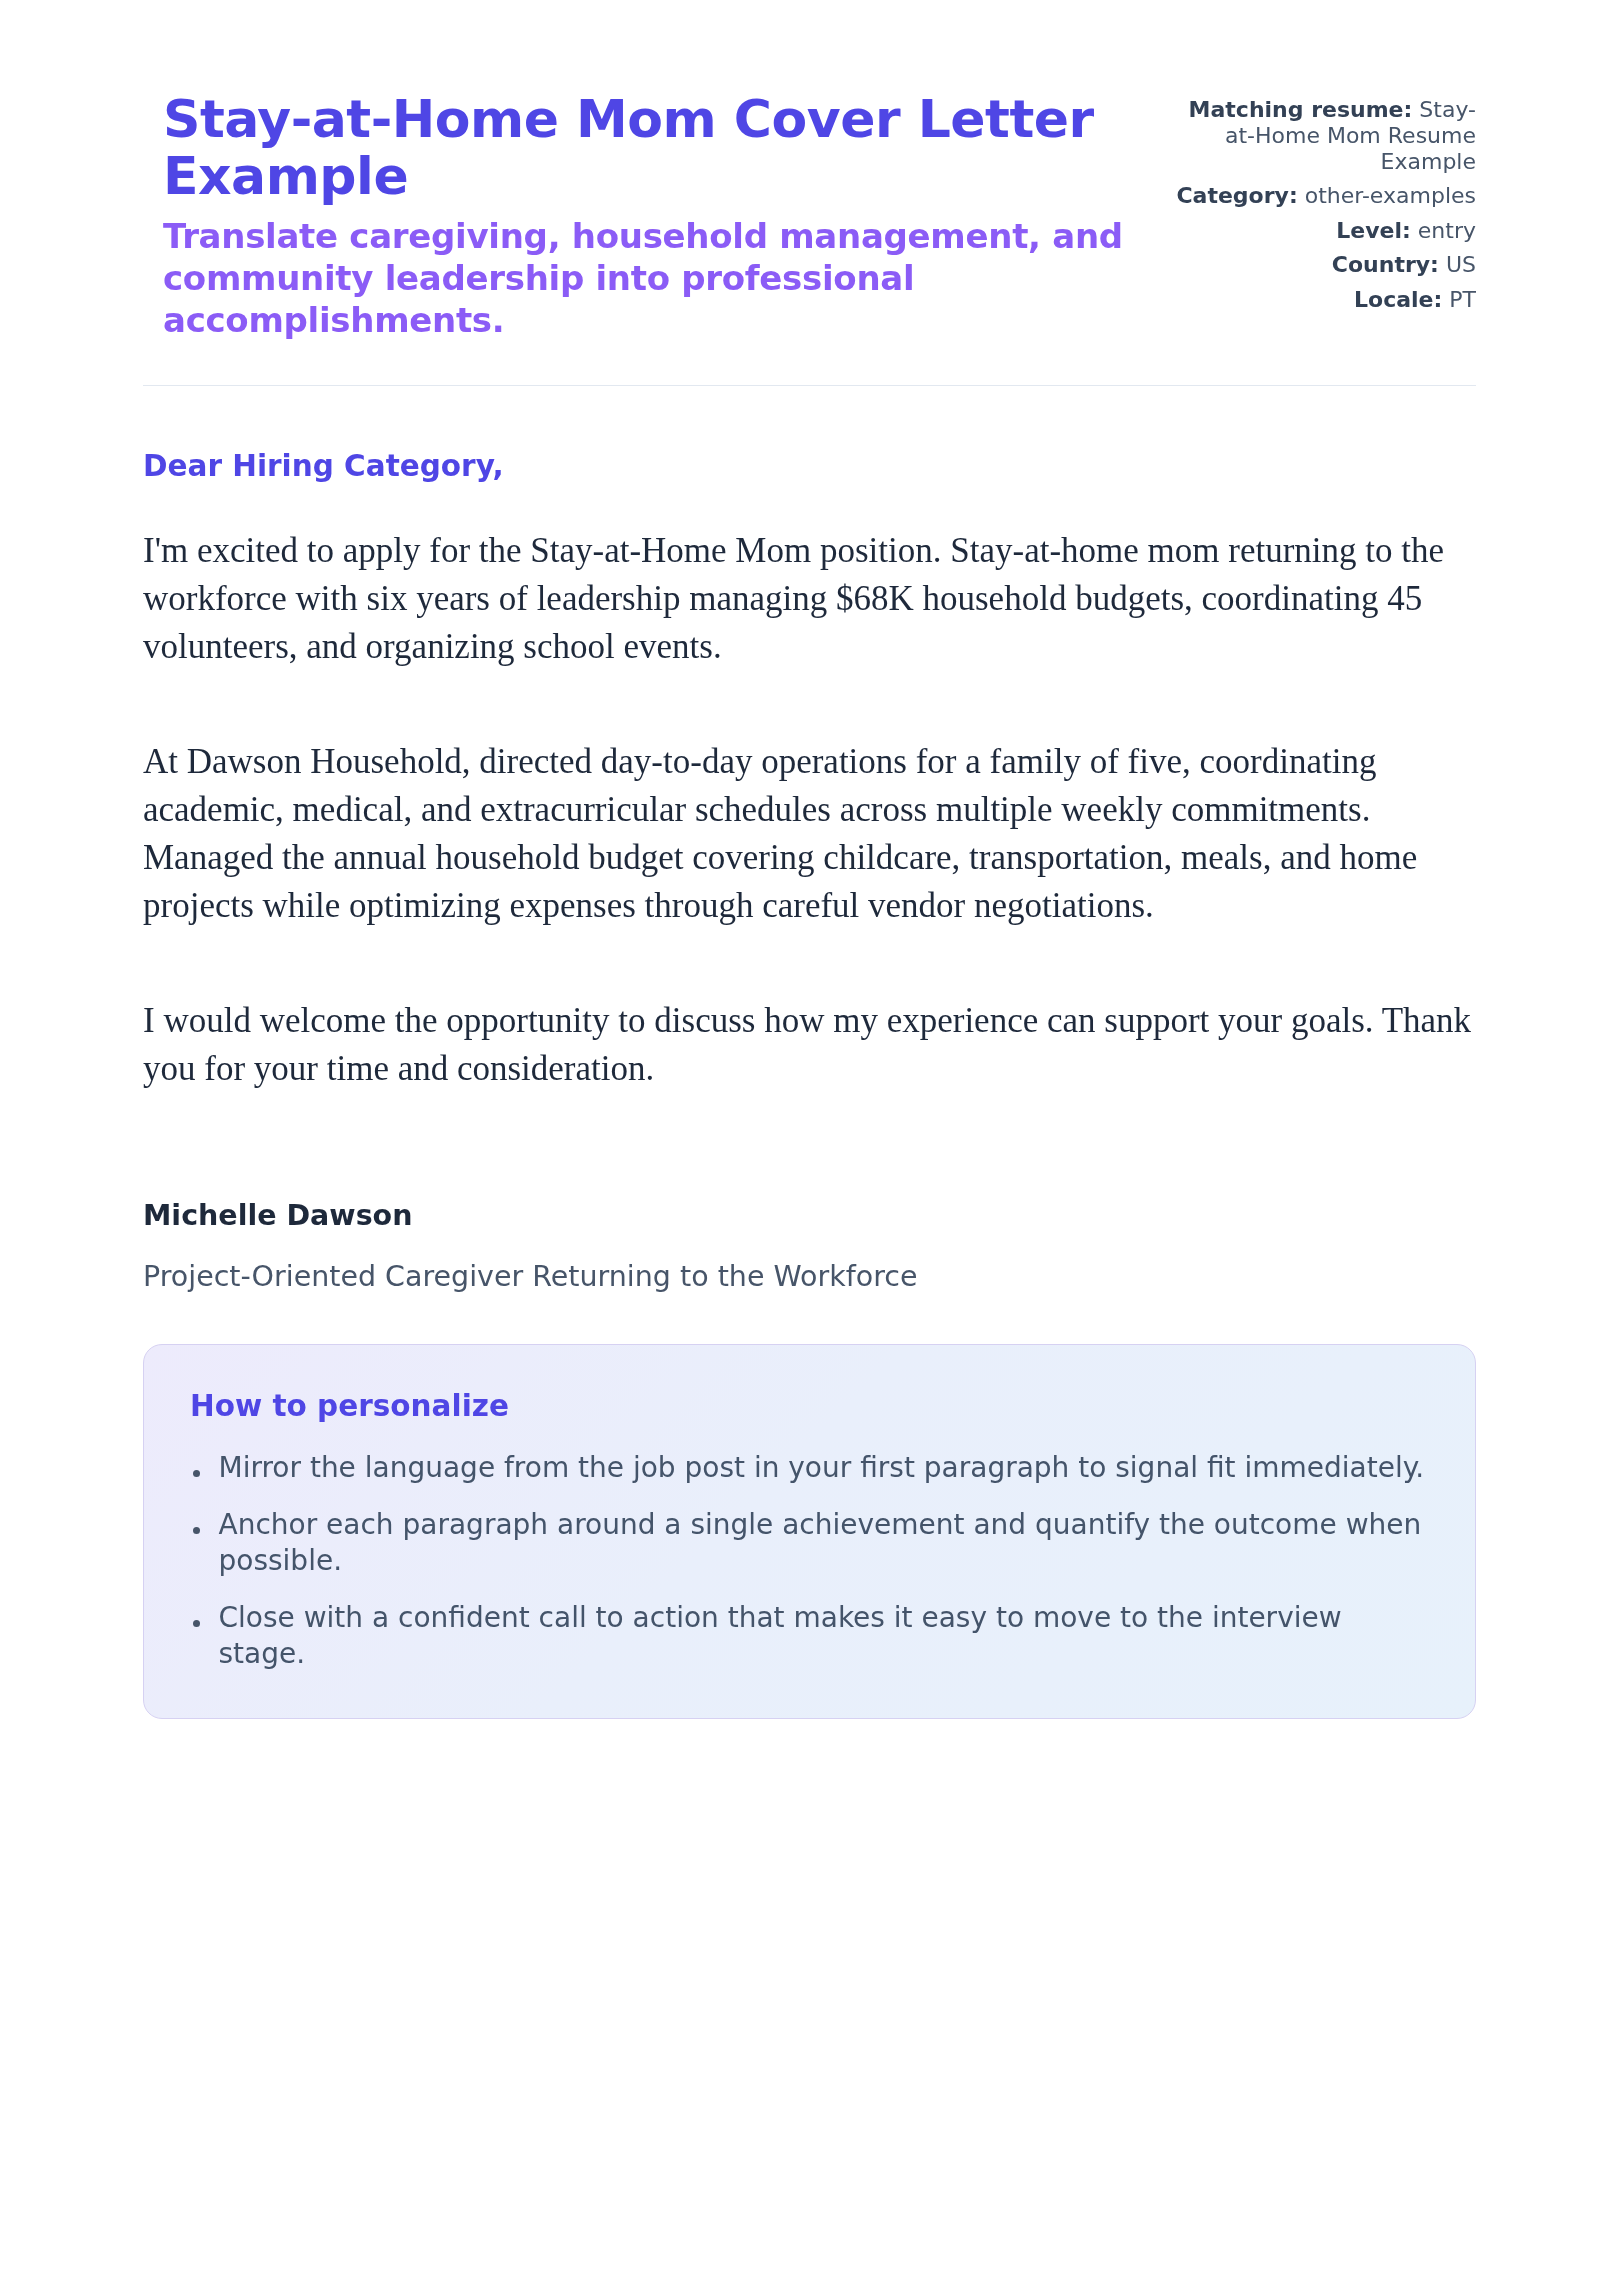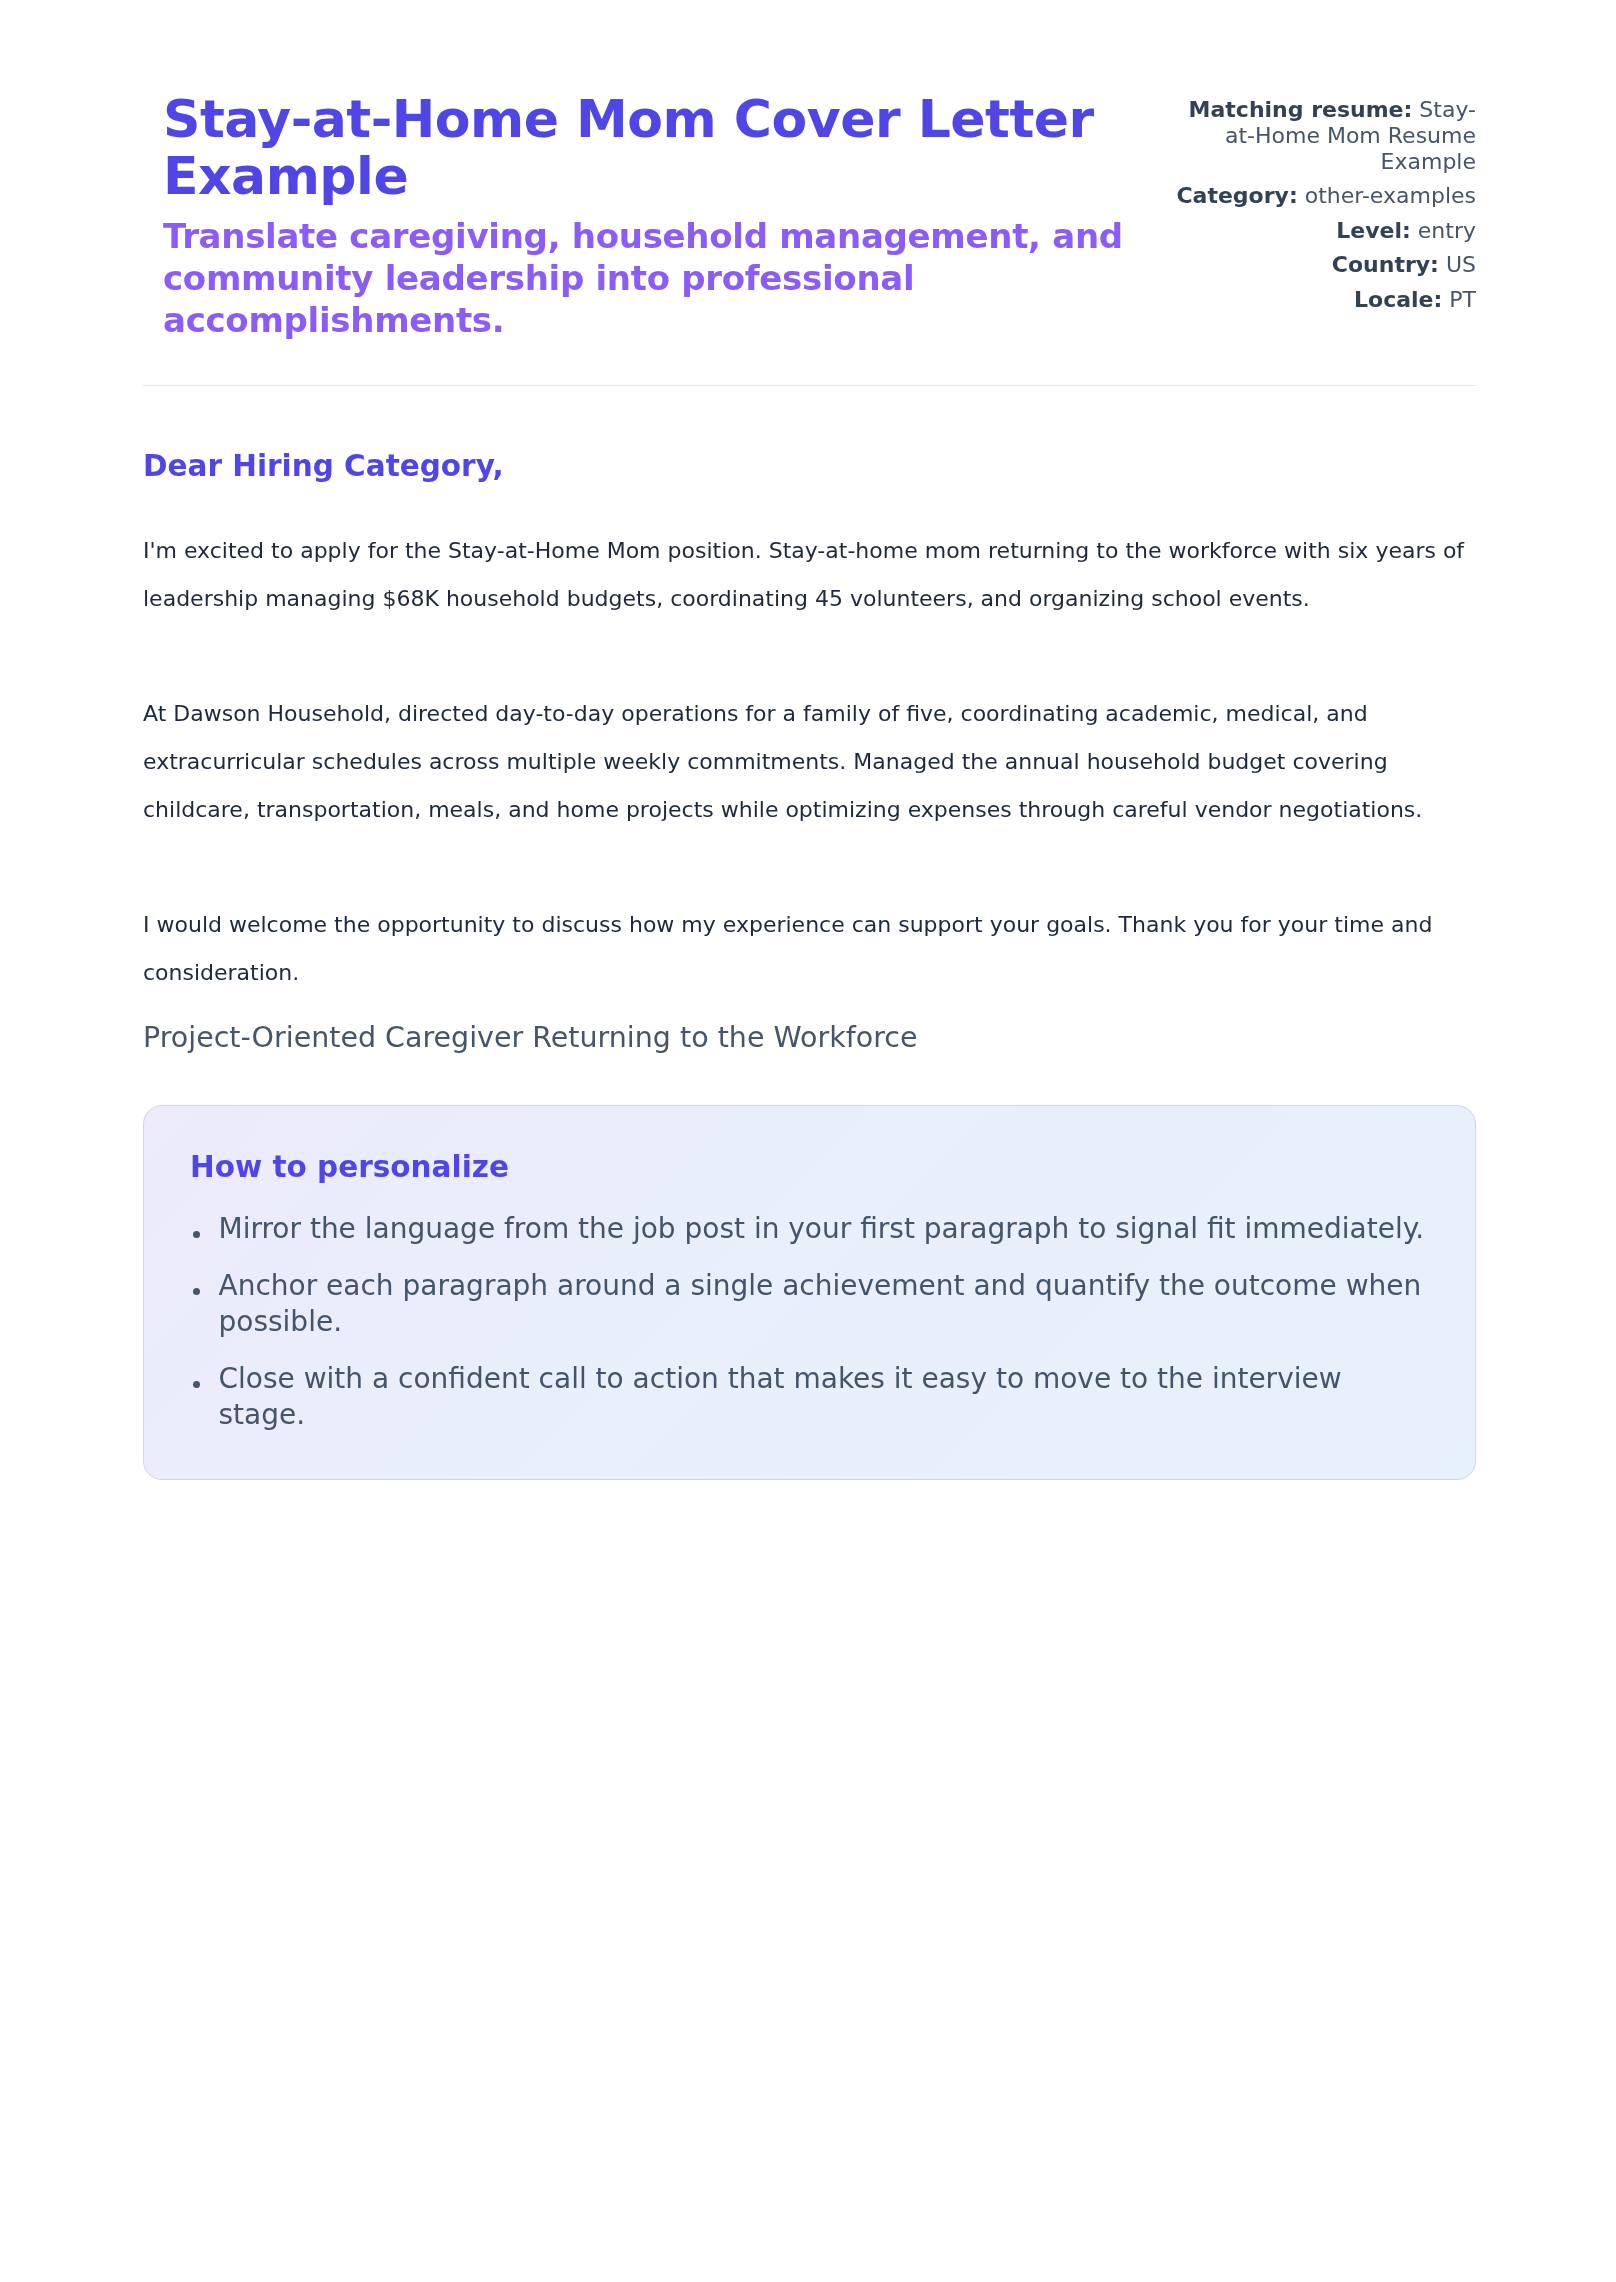"I'm excited to apply for" .letter-body p { font-family: none -> Liberation Serif, serif; font-size: 22px -> 35px }
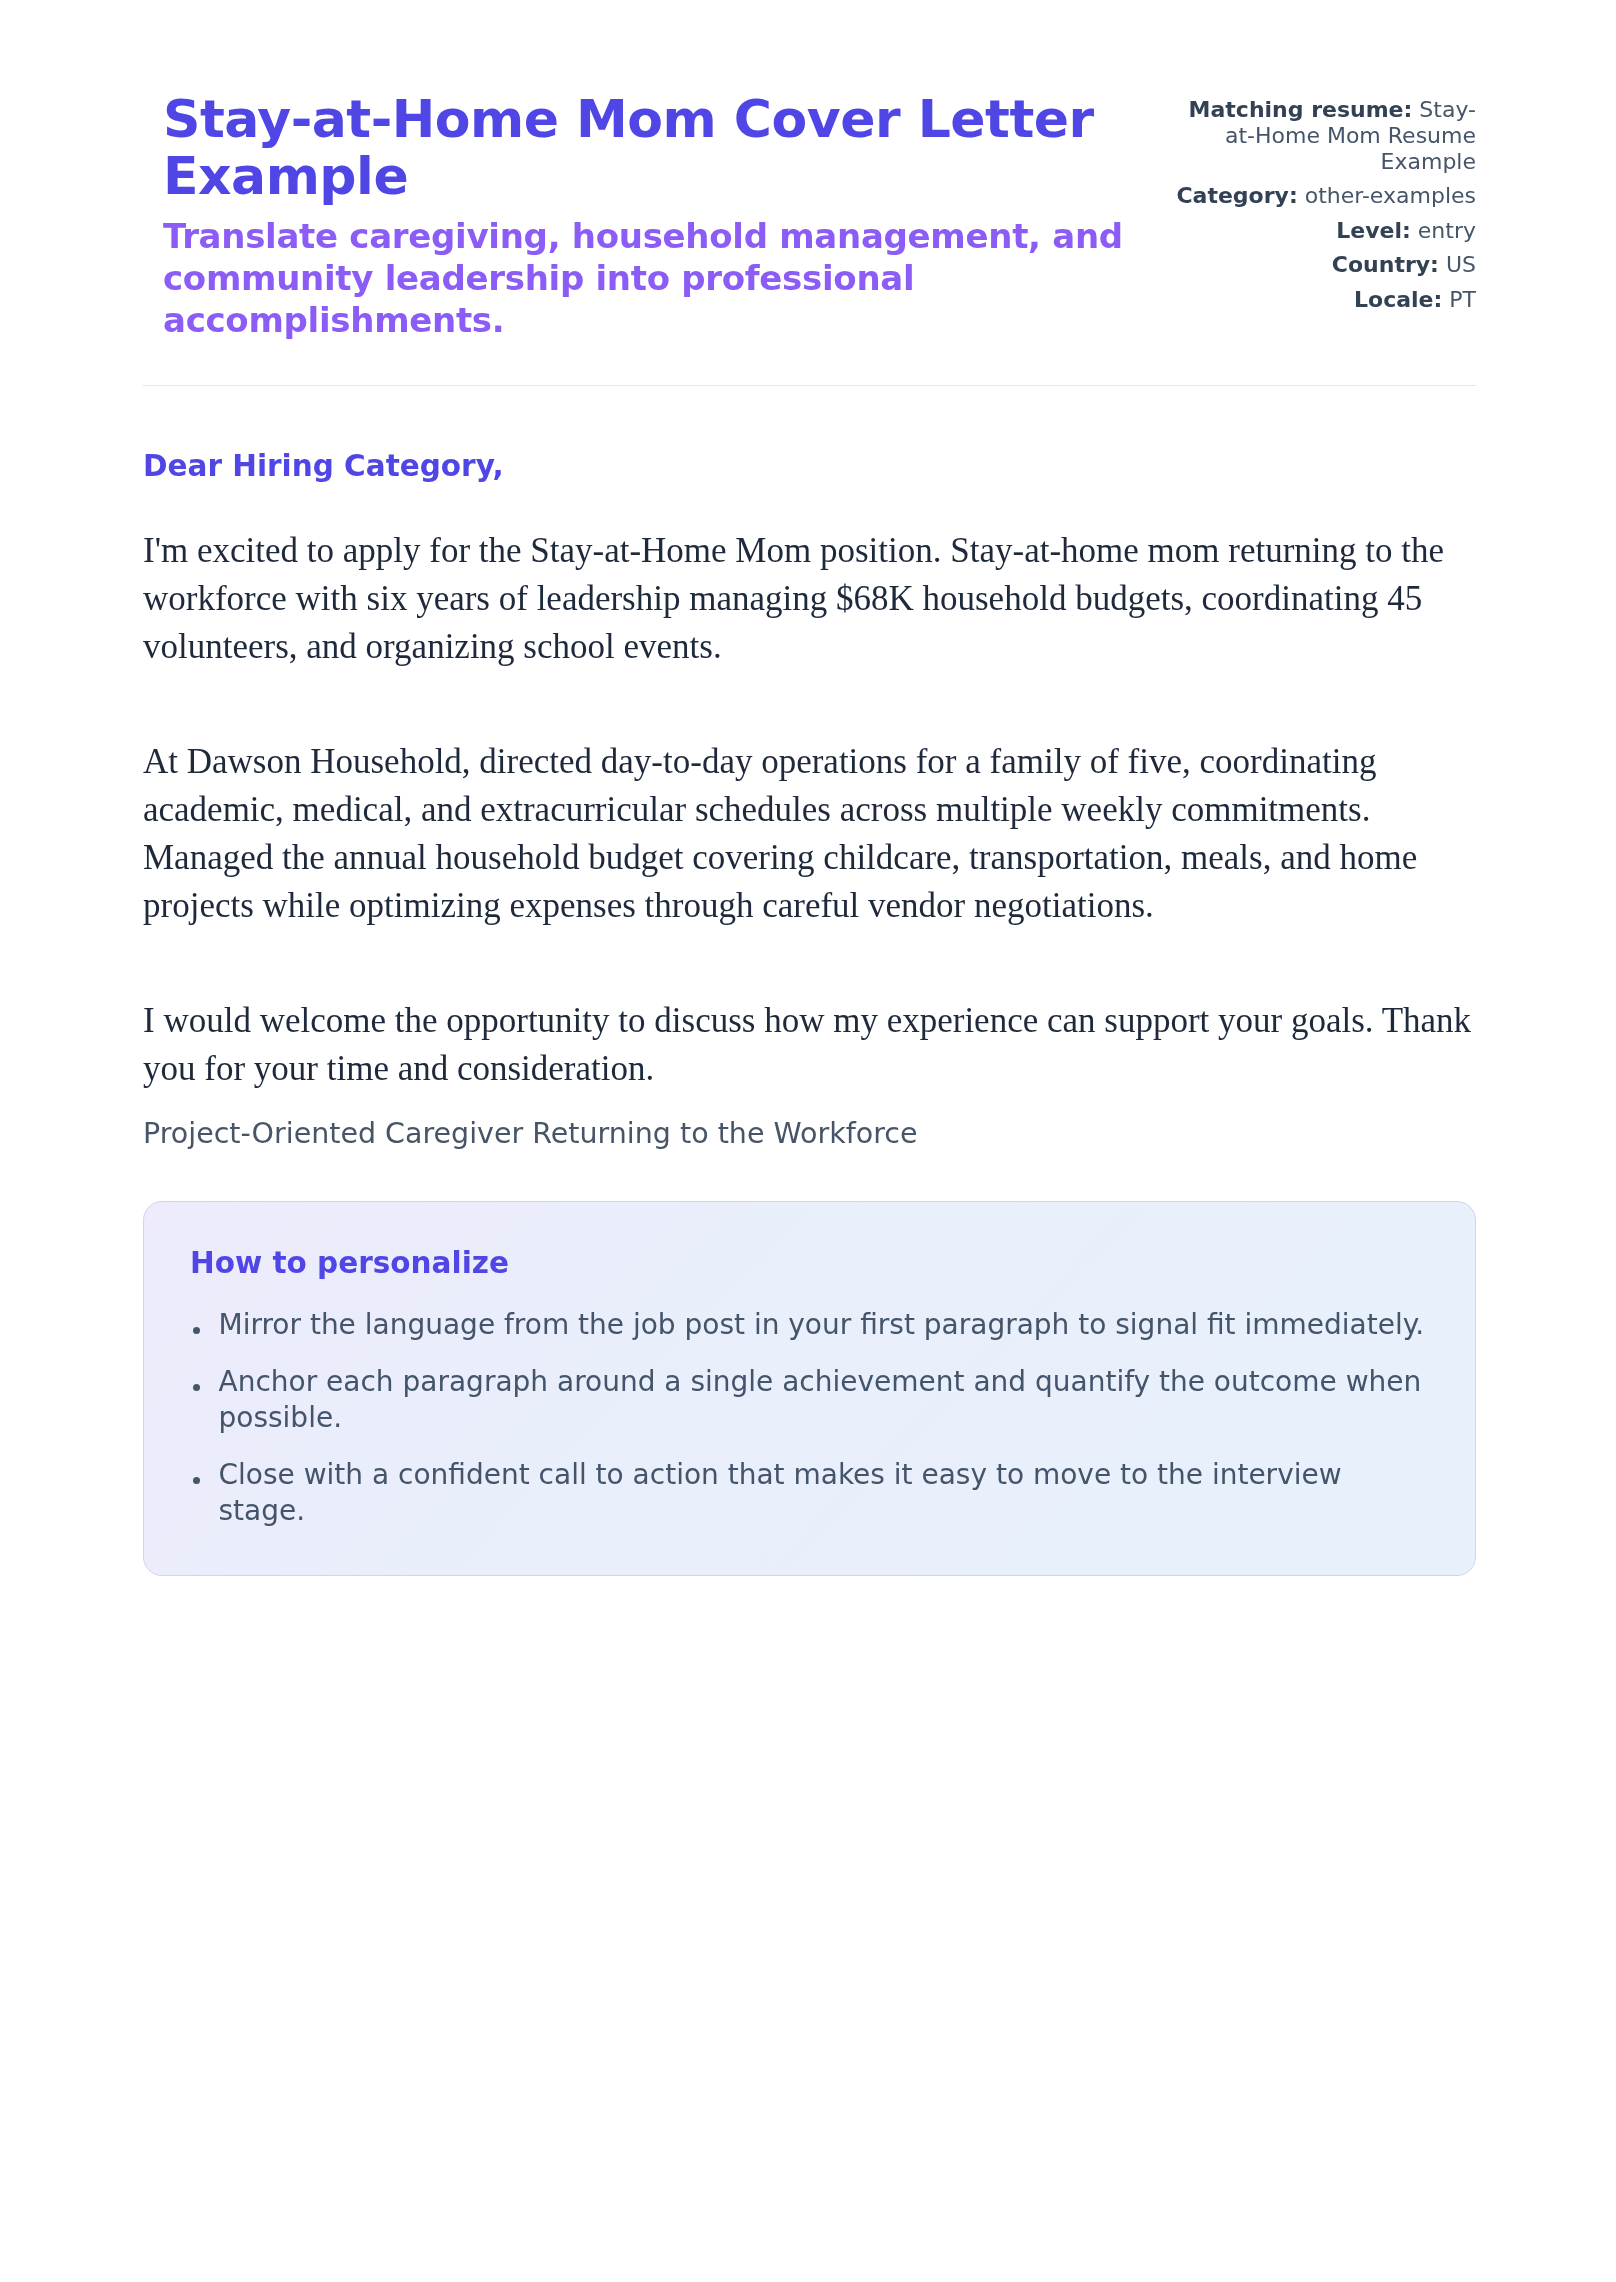"Michelle Dawson" div.signature-name { html: none -> <div>Michelle Dawson</div> }
